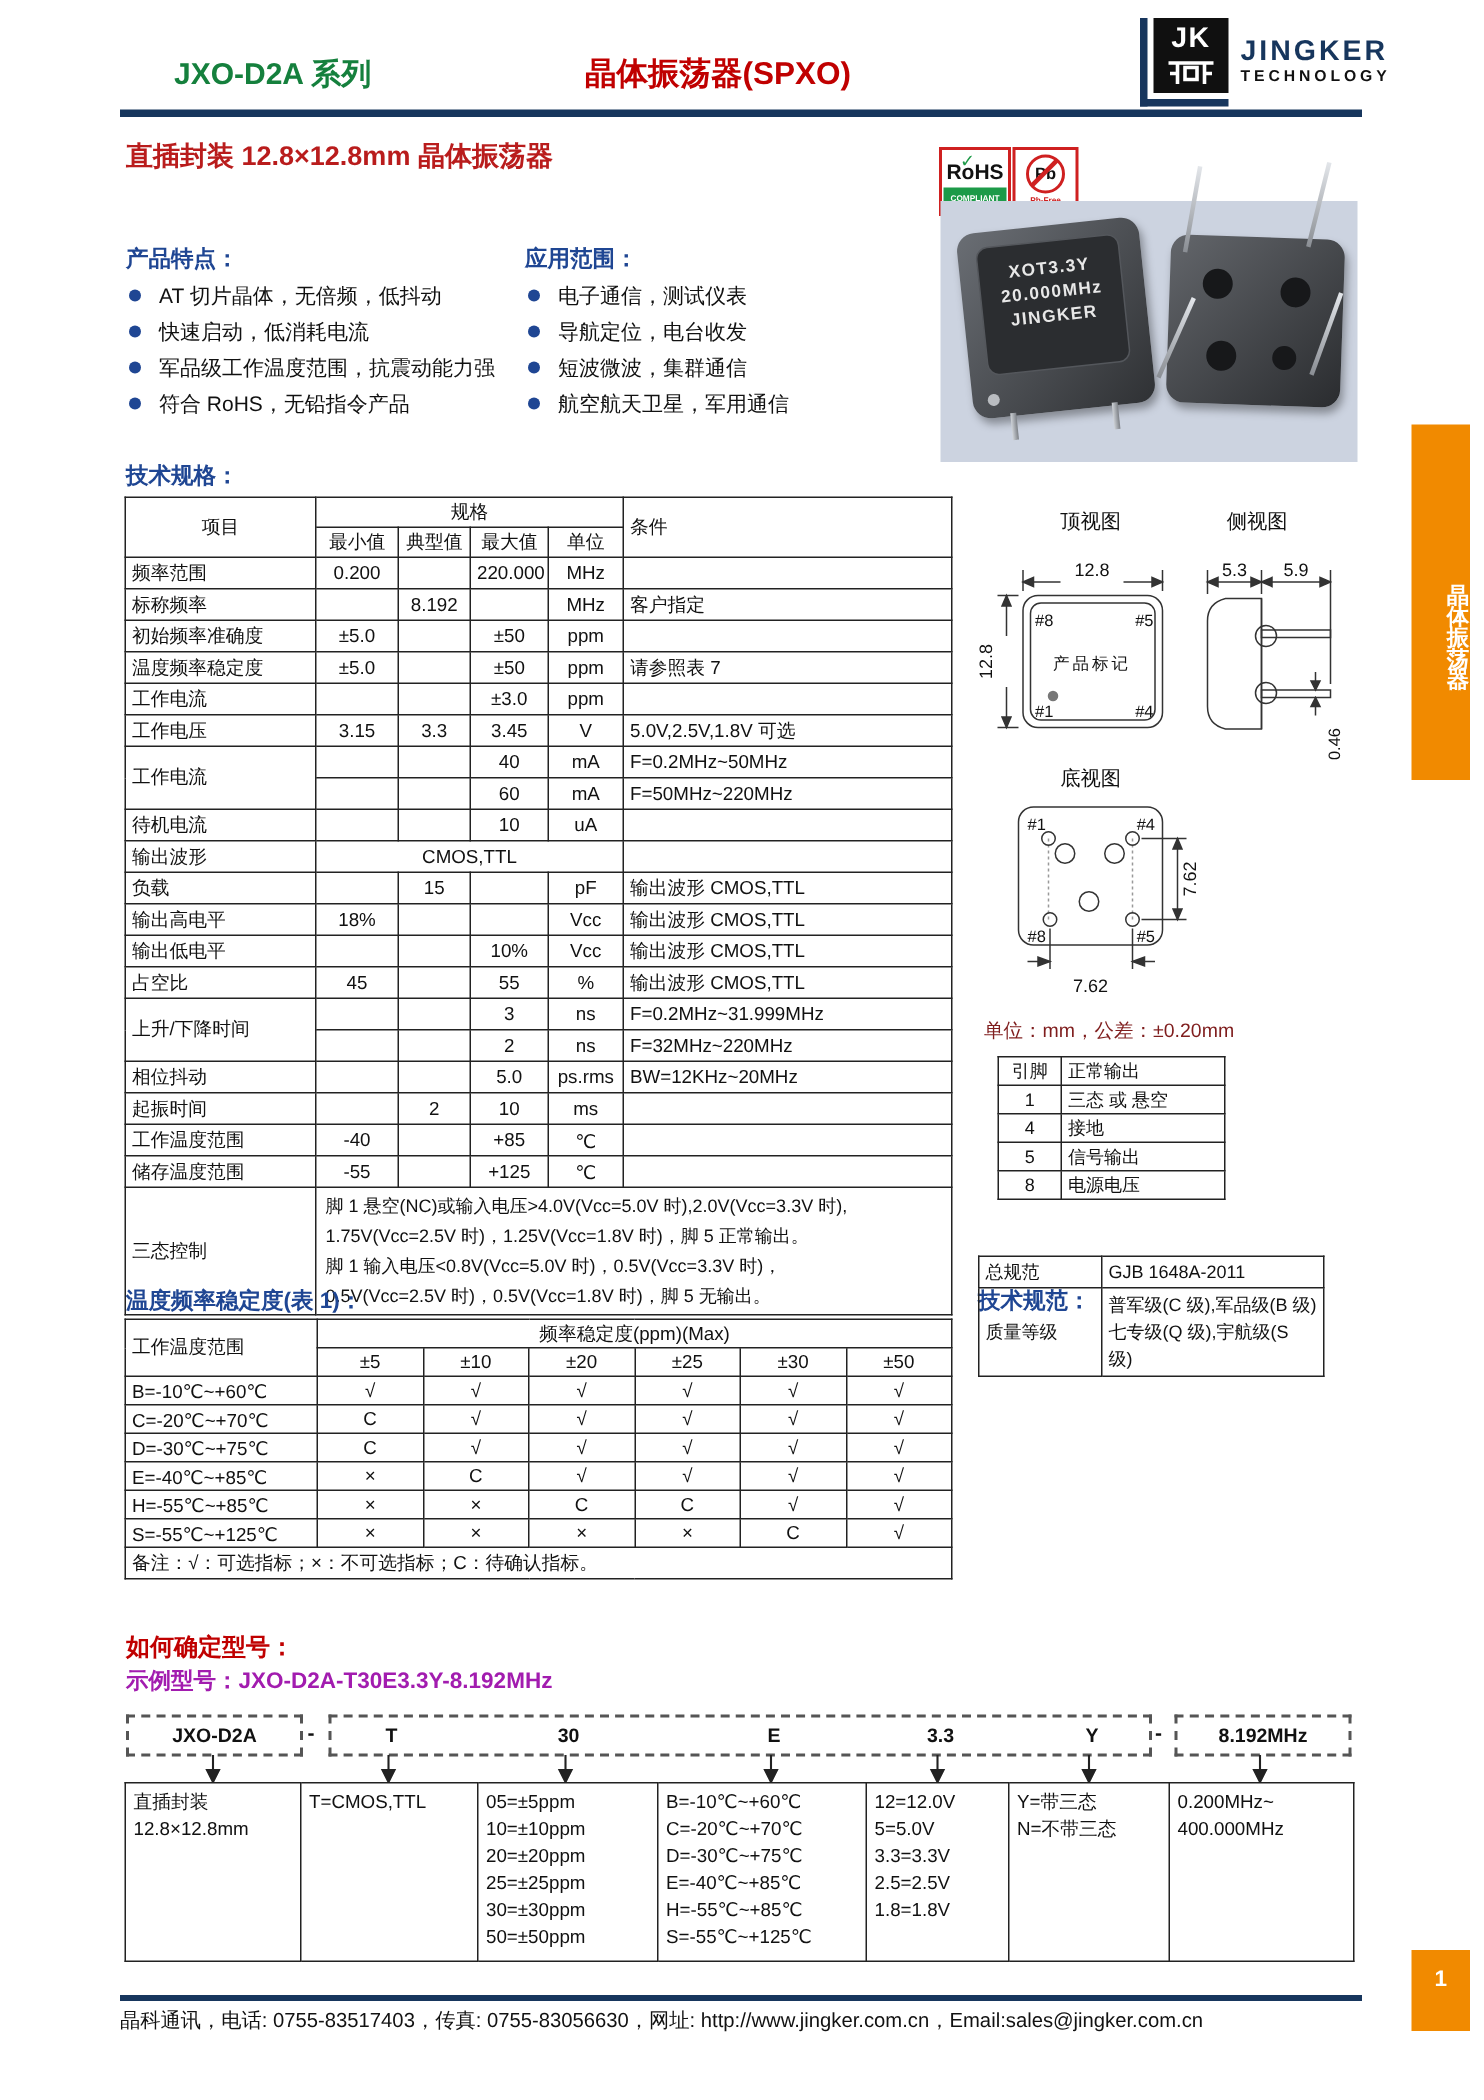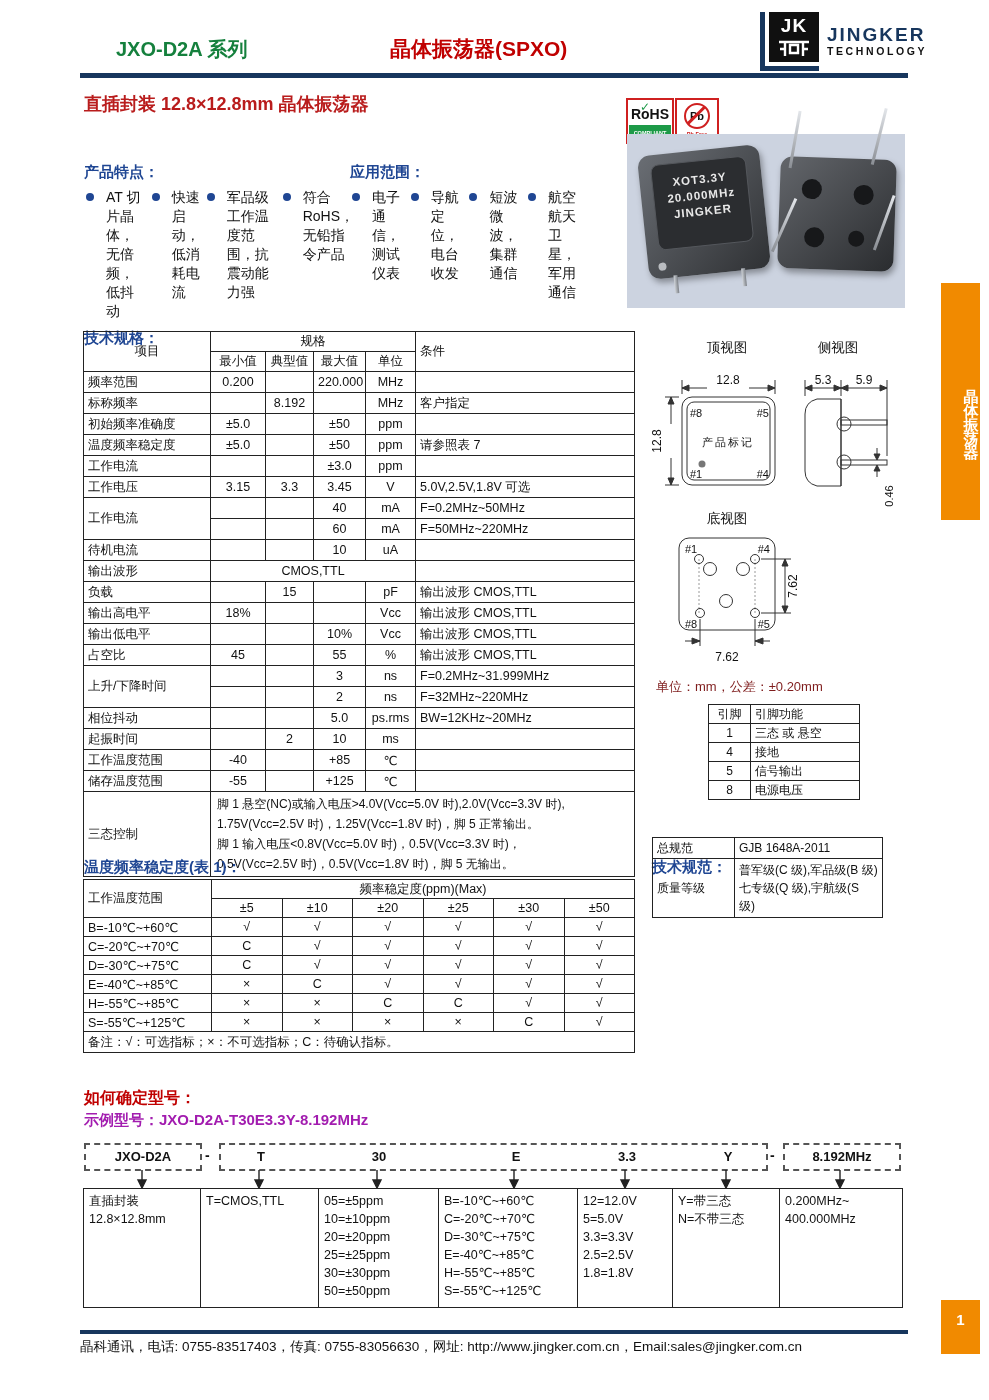"AT 切片晶体，无倍频，低抖动" .blist { flex-direction: row -> column }
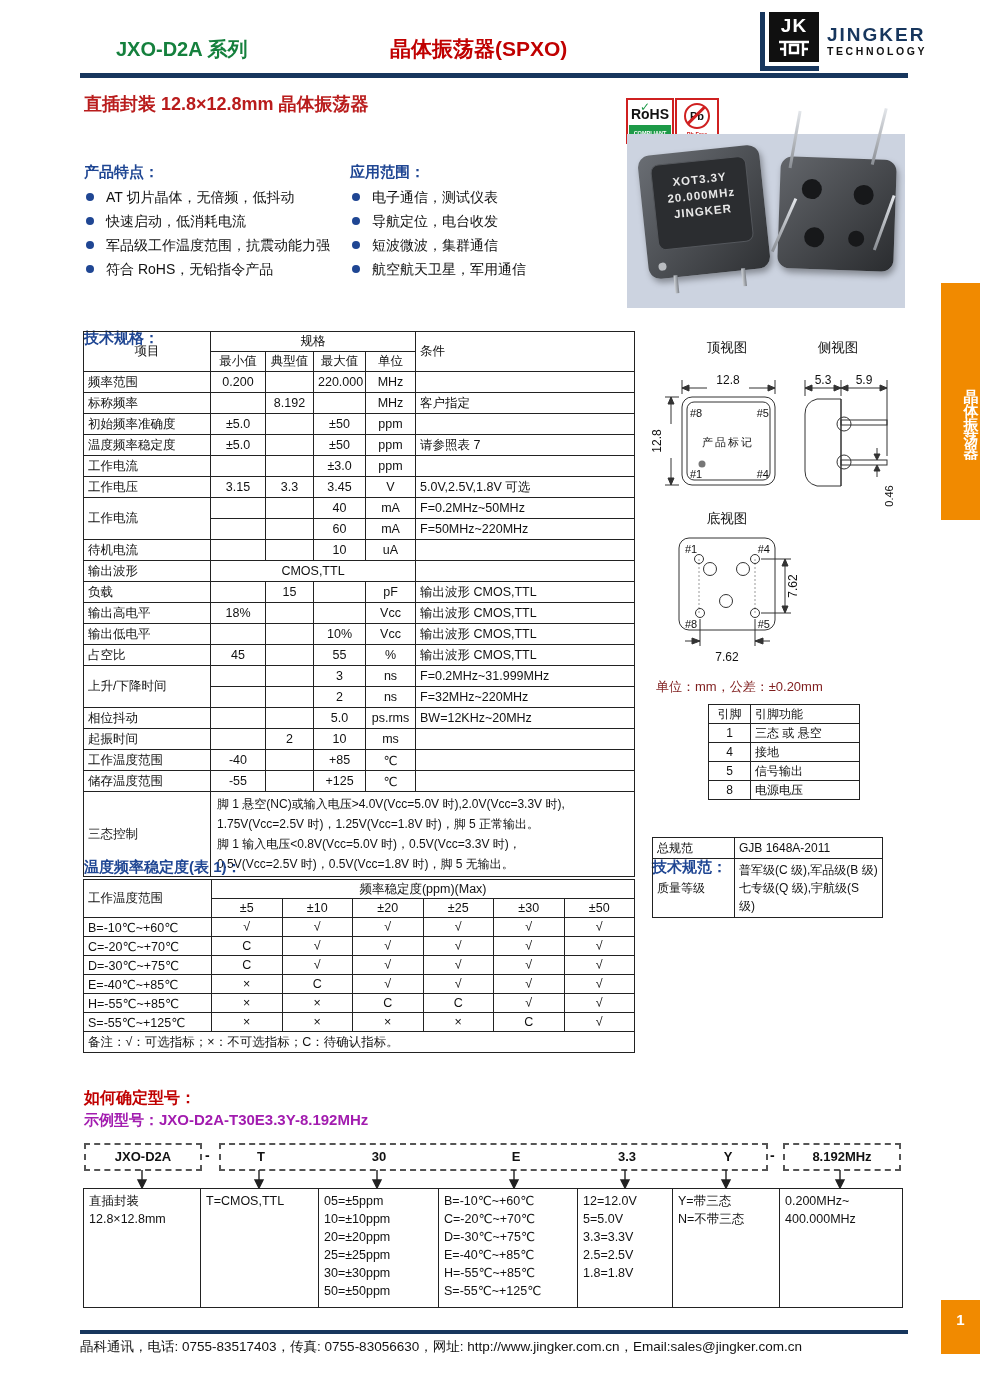"技术规格：" div.abs { margin-top: 21px -> none }
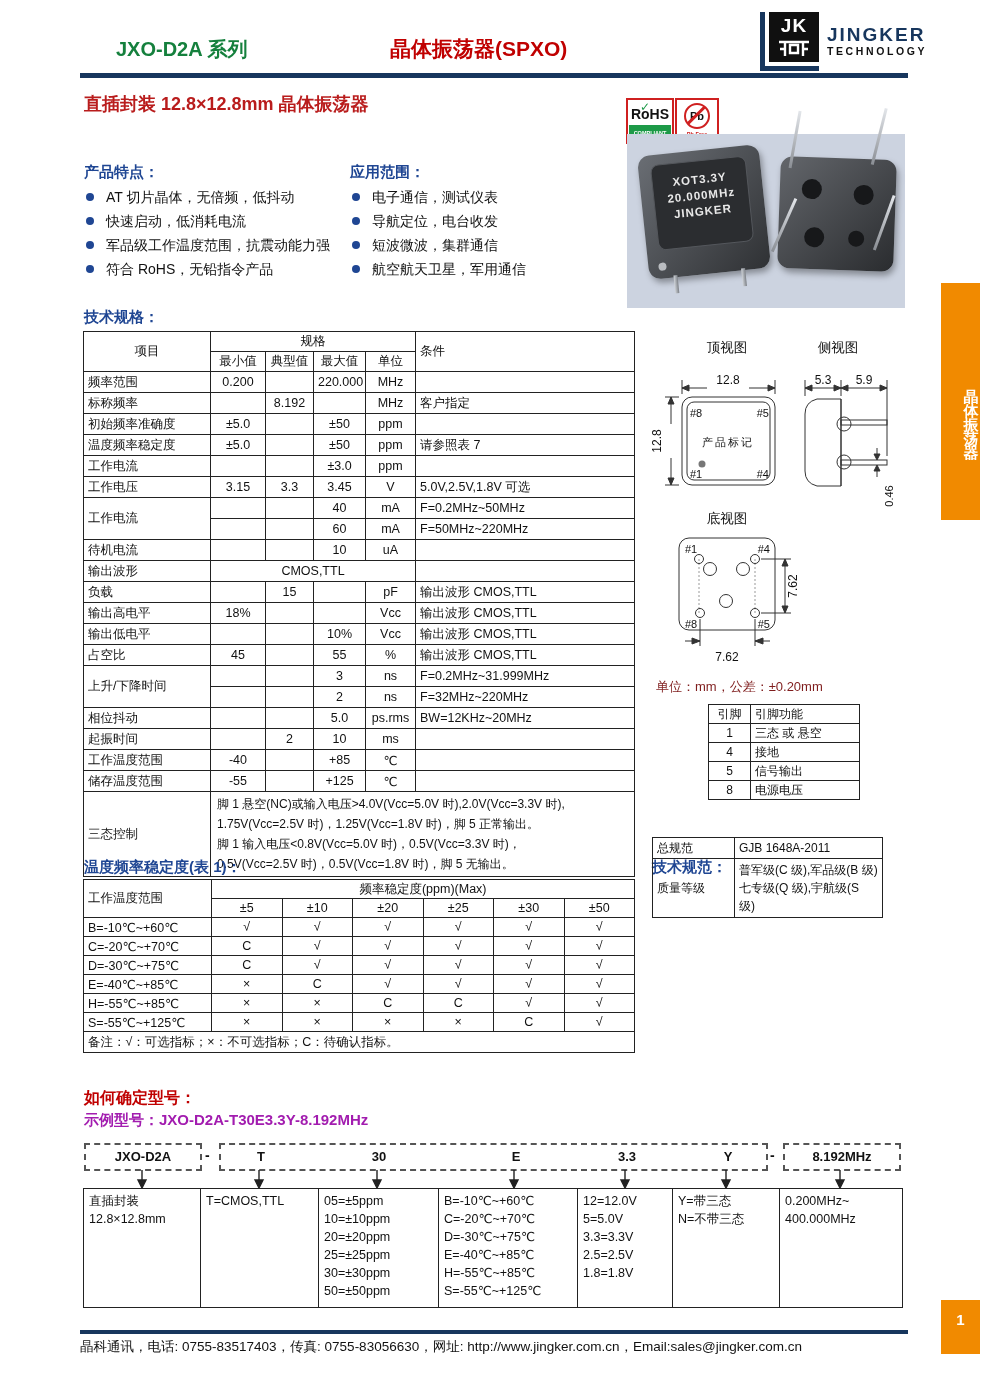"引脚" .pins { margin-left: 43px -> none }
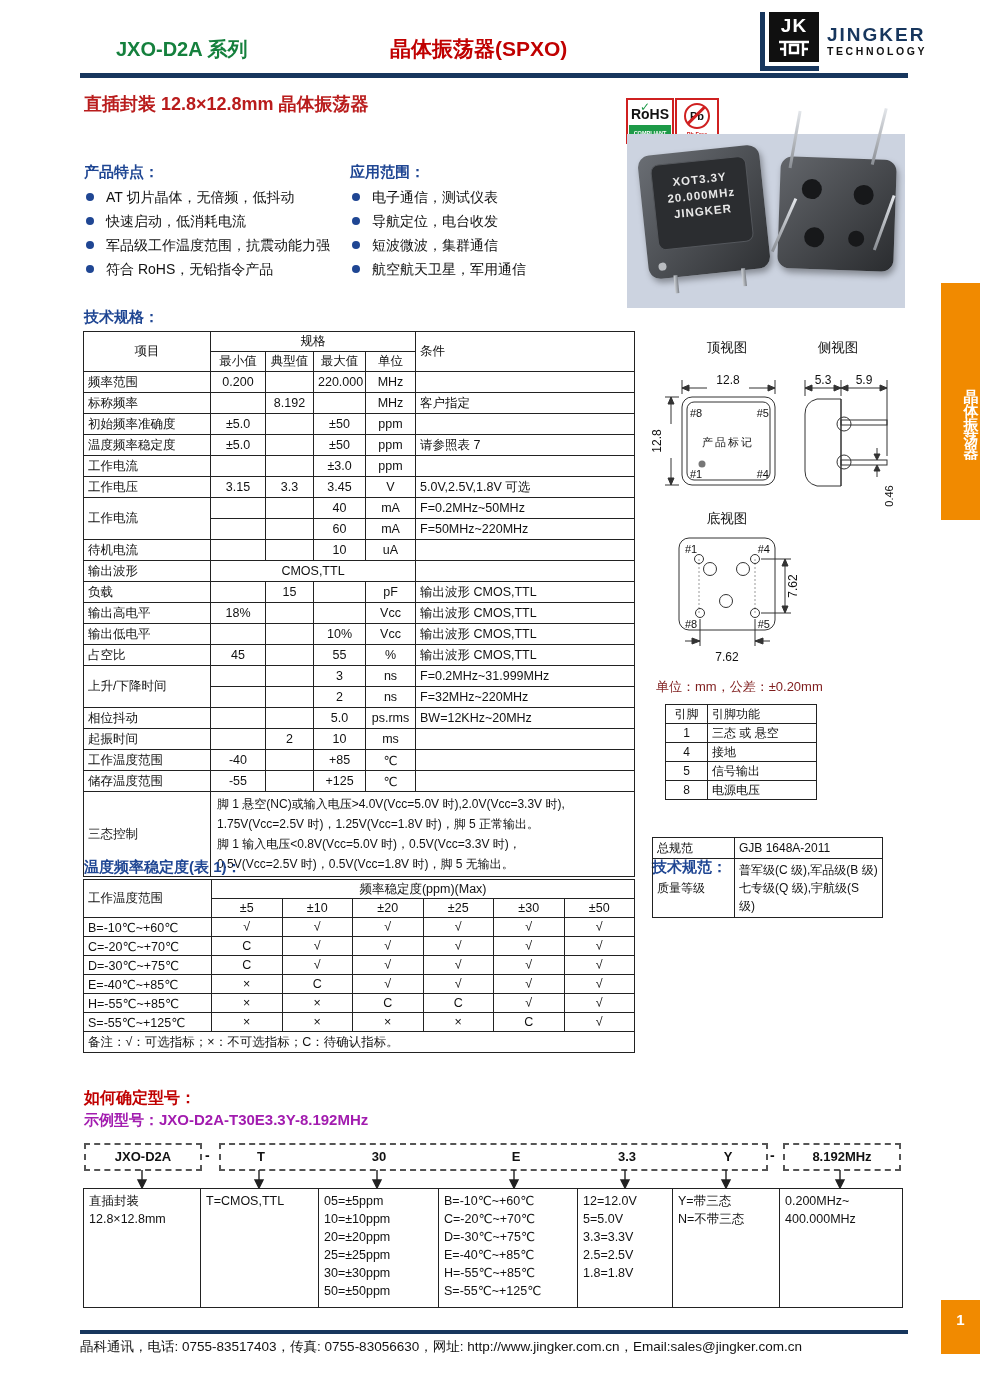"引脚功能" td { text: 引脚功能 -> 正常输出 }
